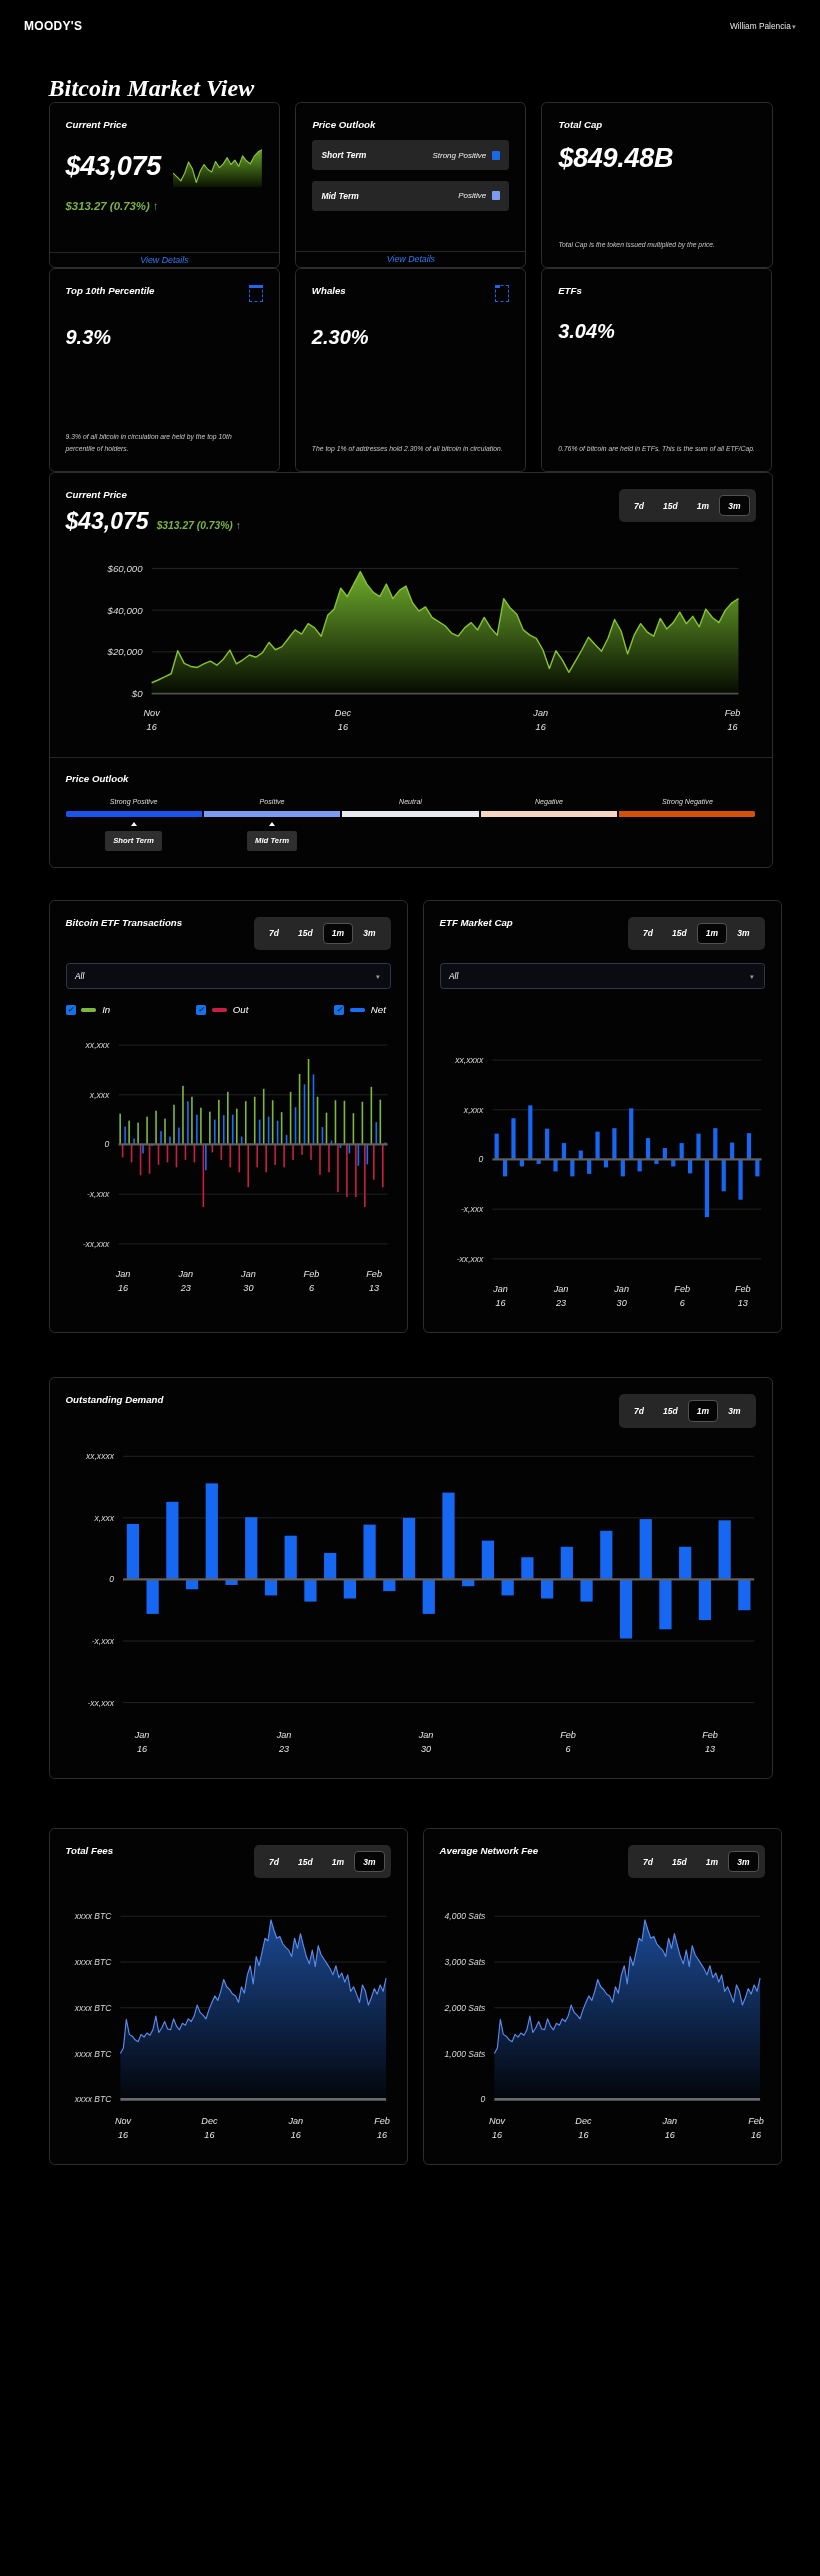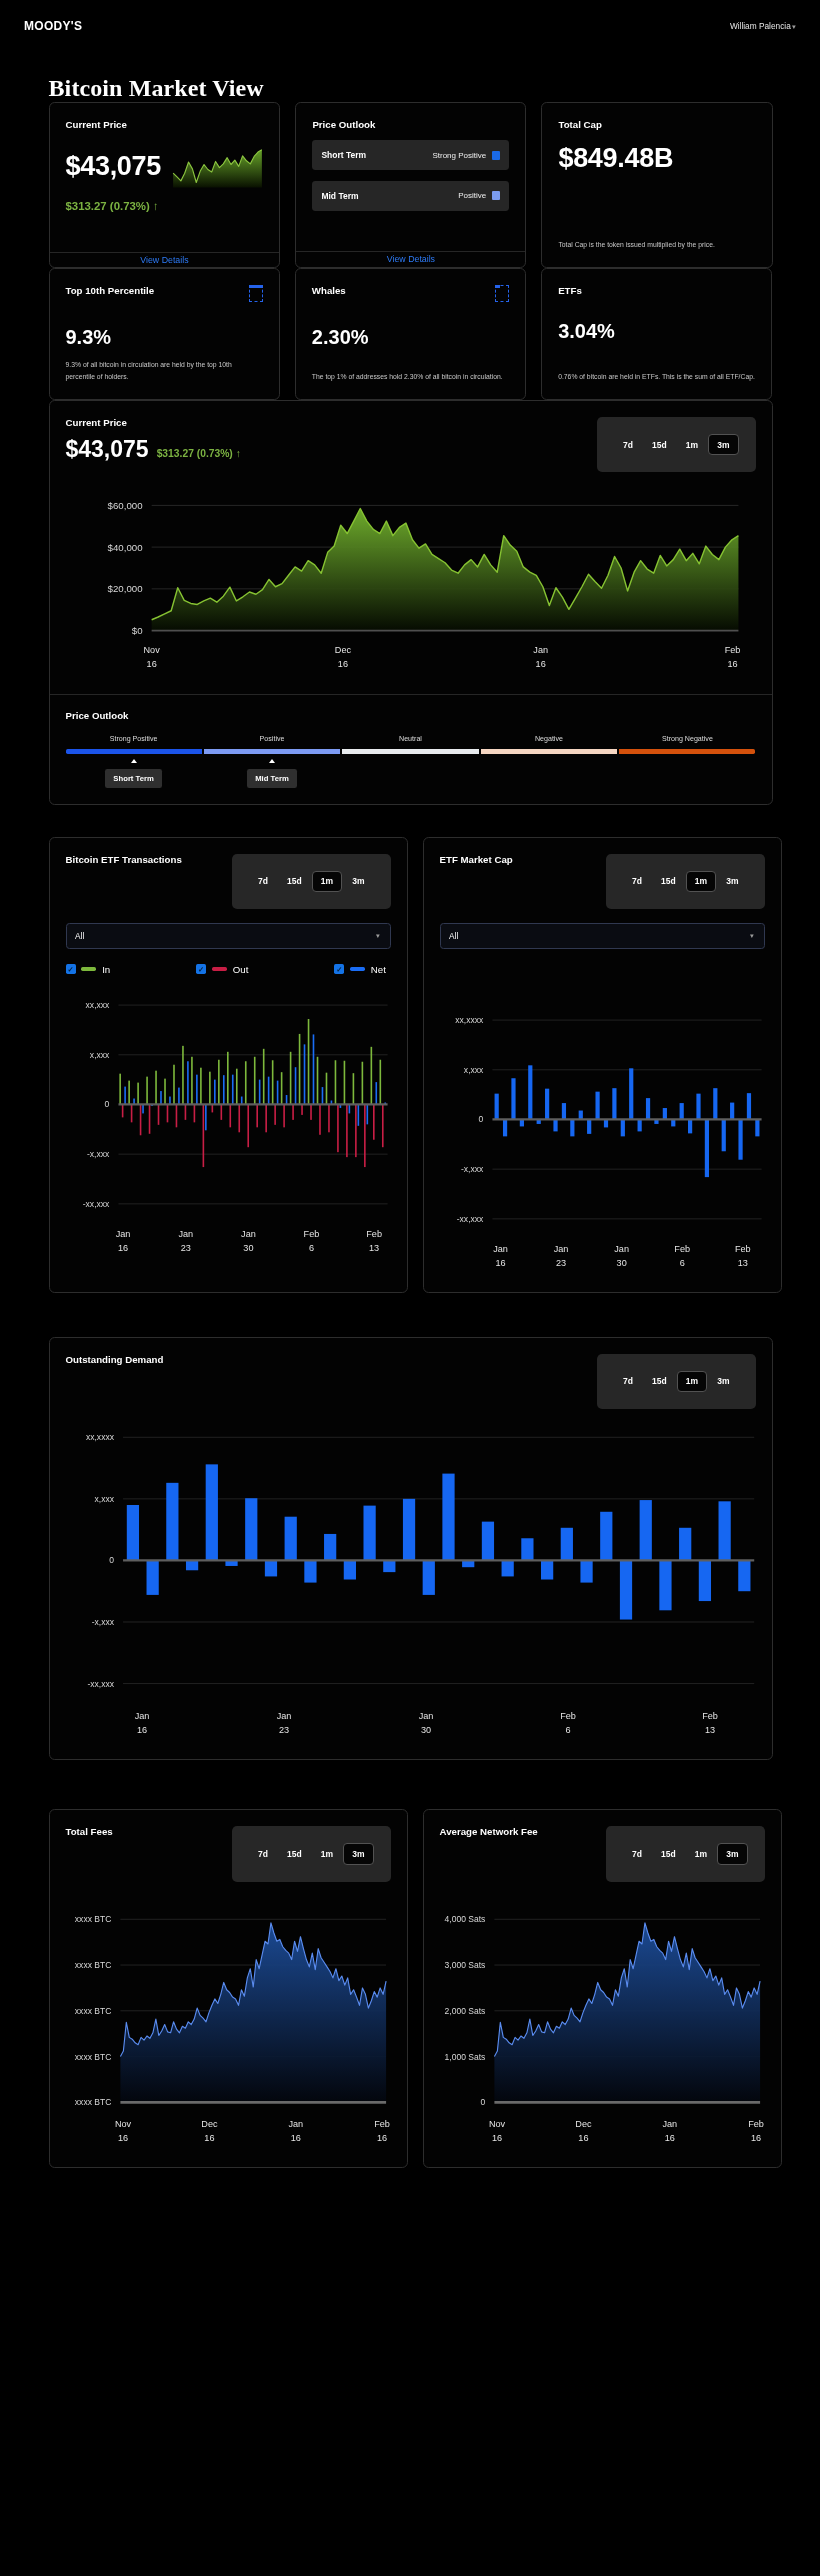"Bitcoin Market View" main { font-style: none -> italic }
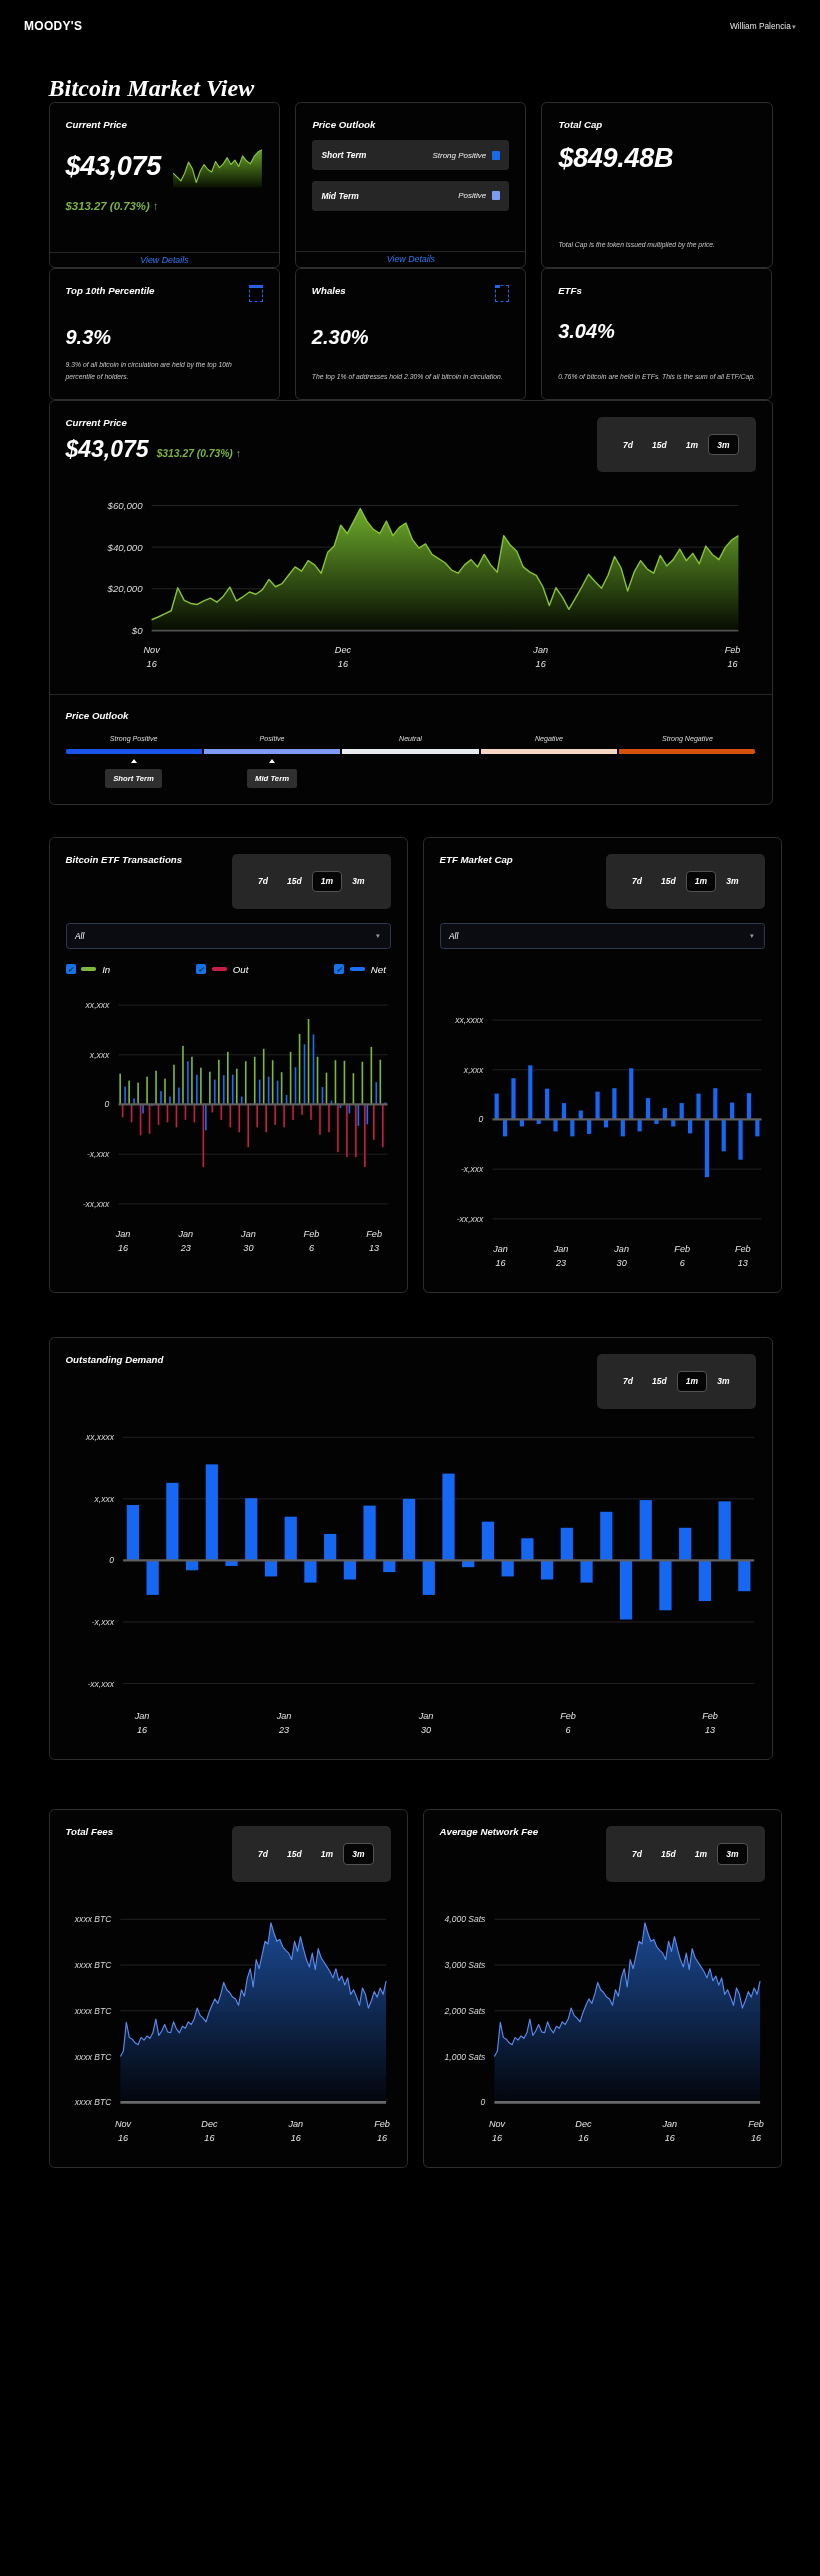"Top 10th Percentile" .holder-card { height: 132px -> 204px }
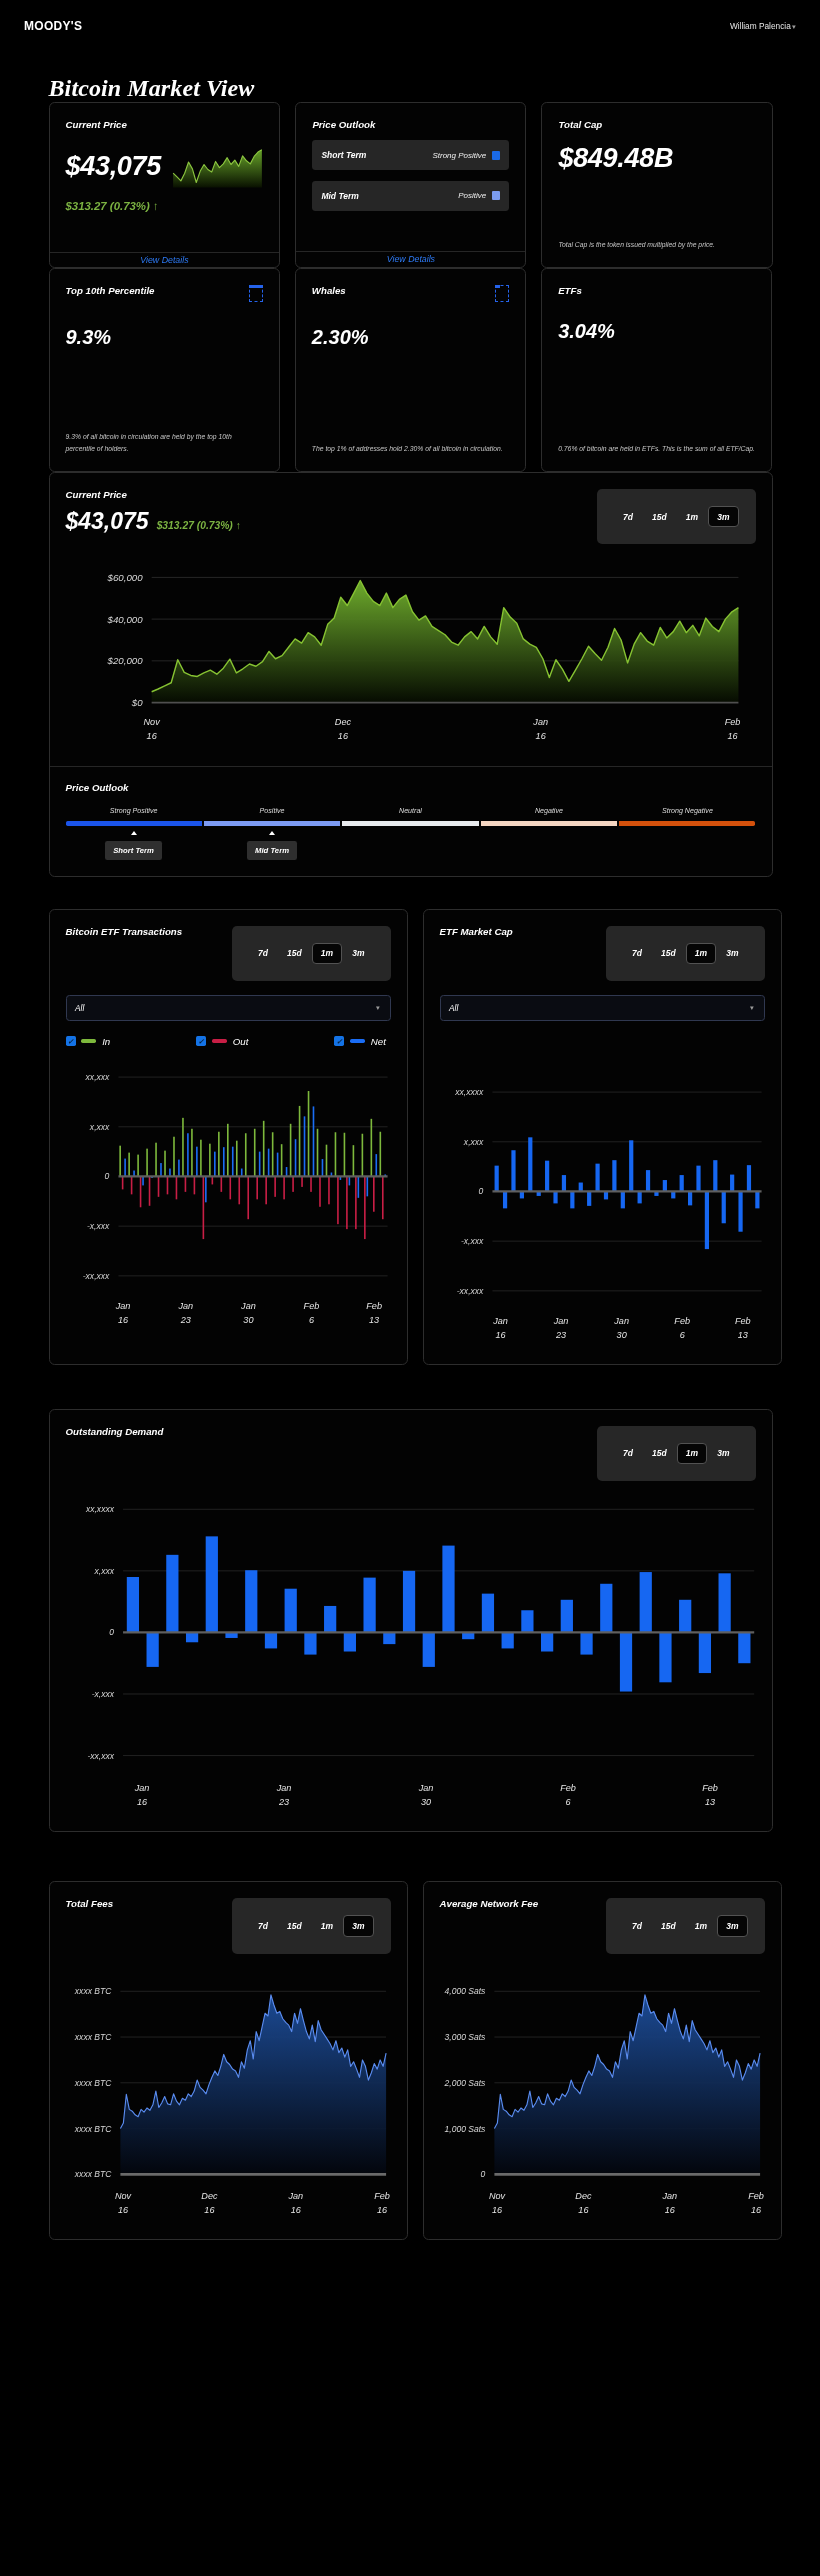"7d" .tabs { padding: 17px -> 6px }
